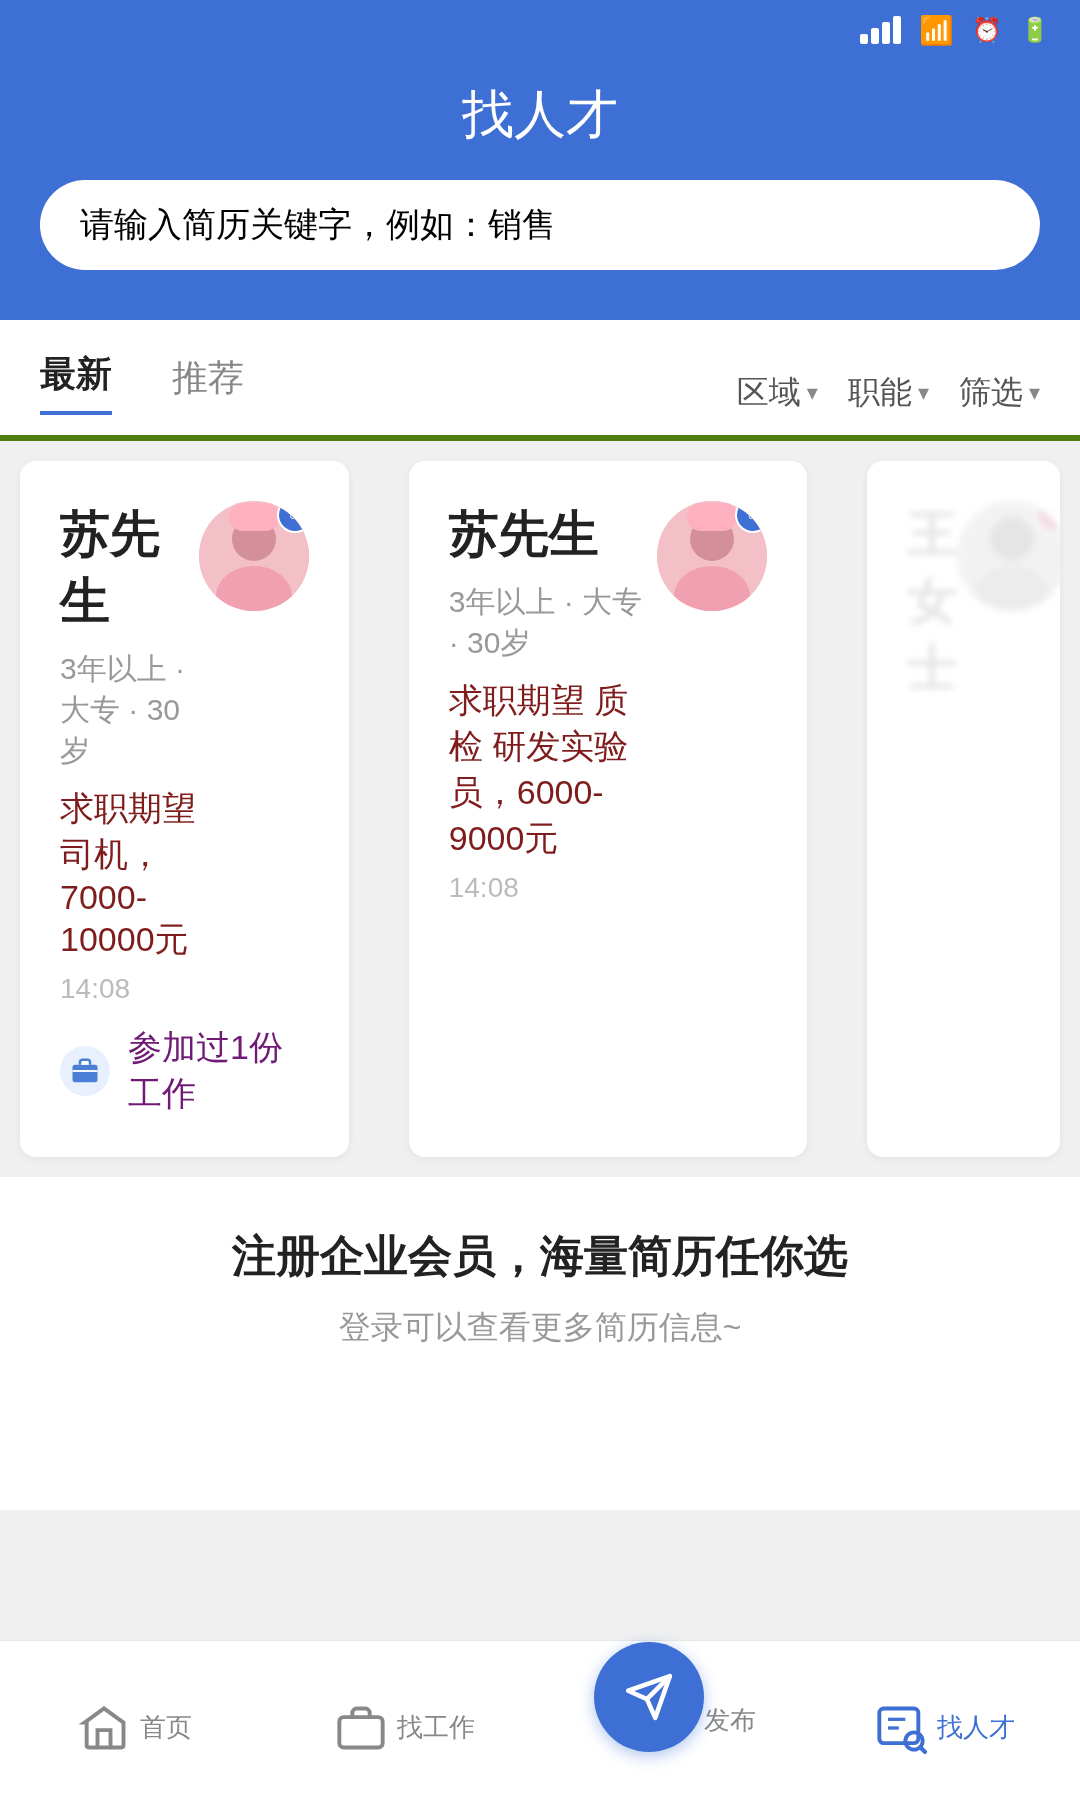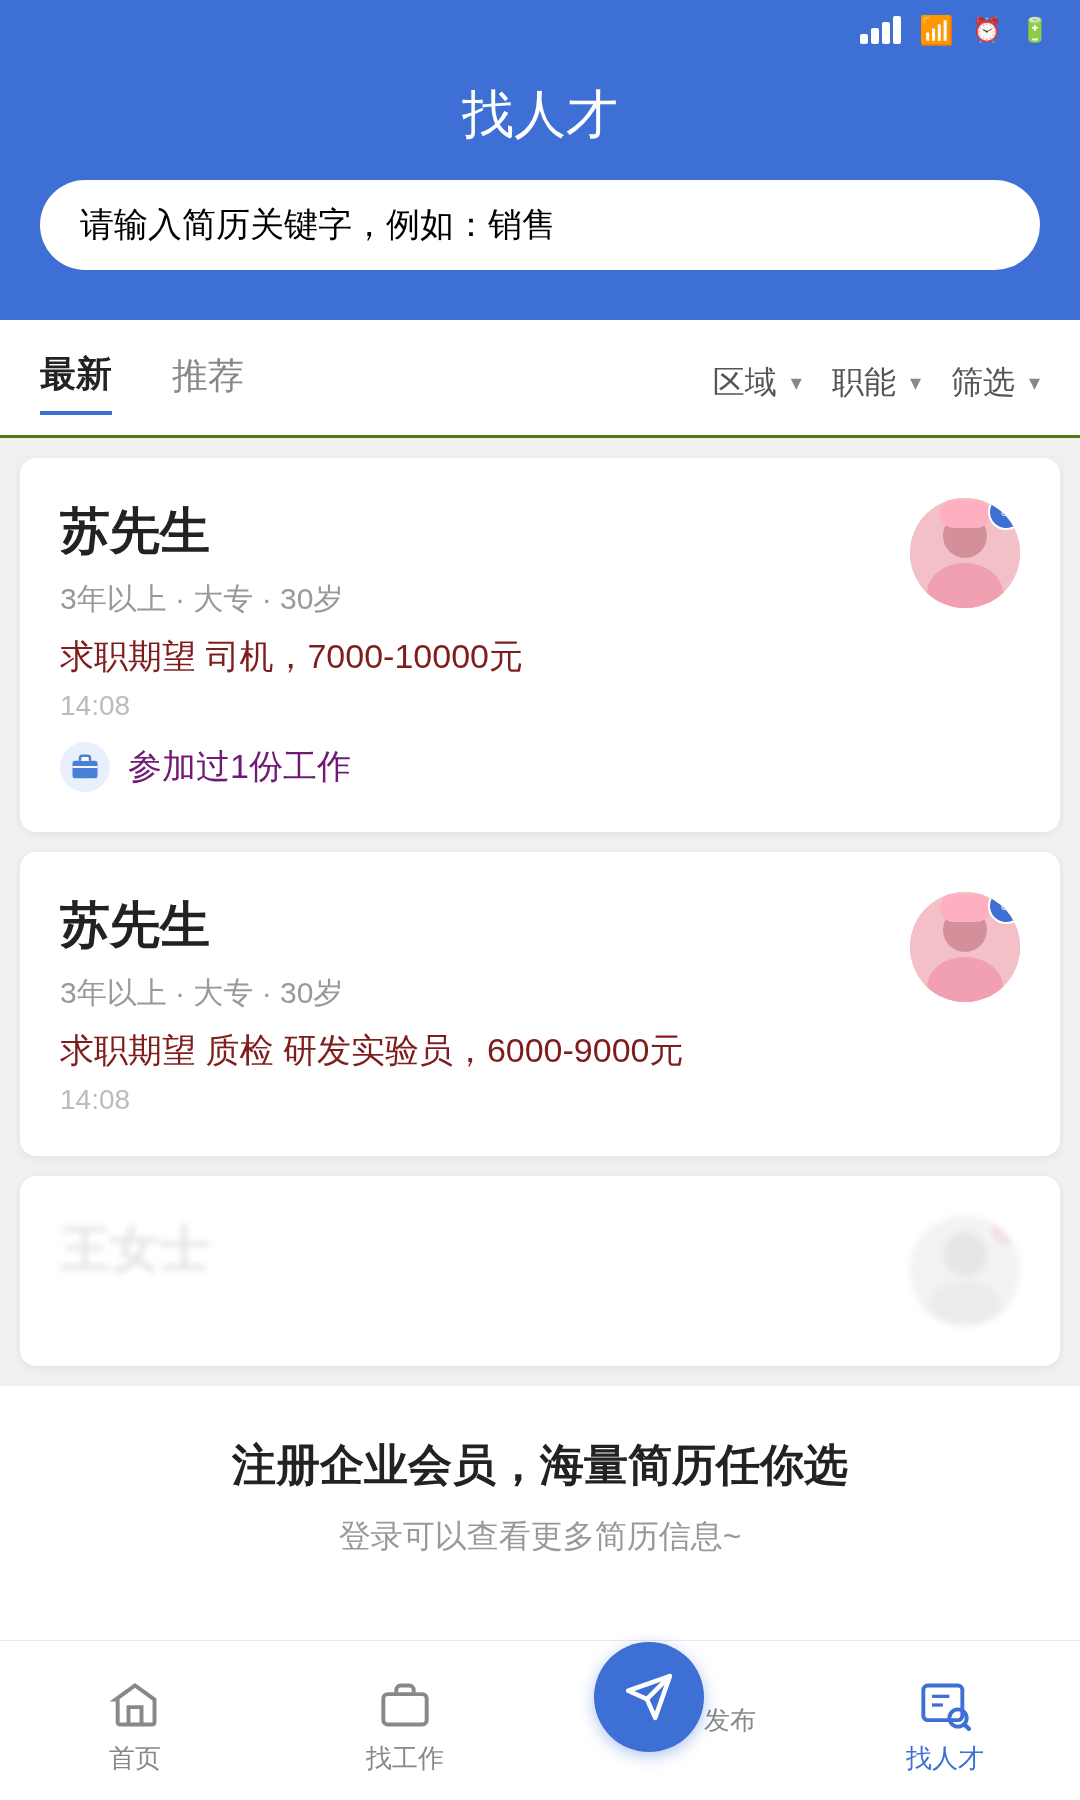"最新" .tab-row { align-items: center -> flex-end; border-bottom: 3px solid #4d7c0f -> 6px solid #4d7c0f }
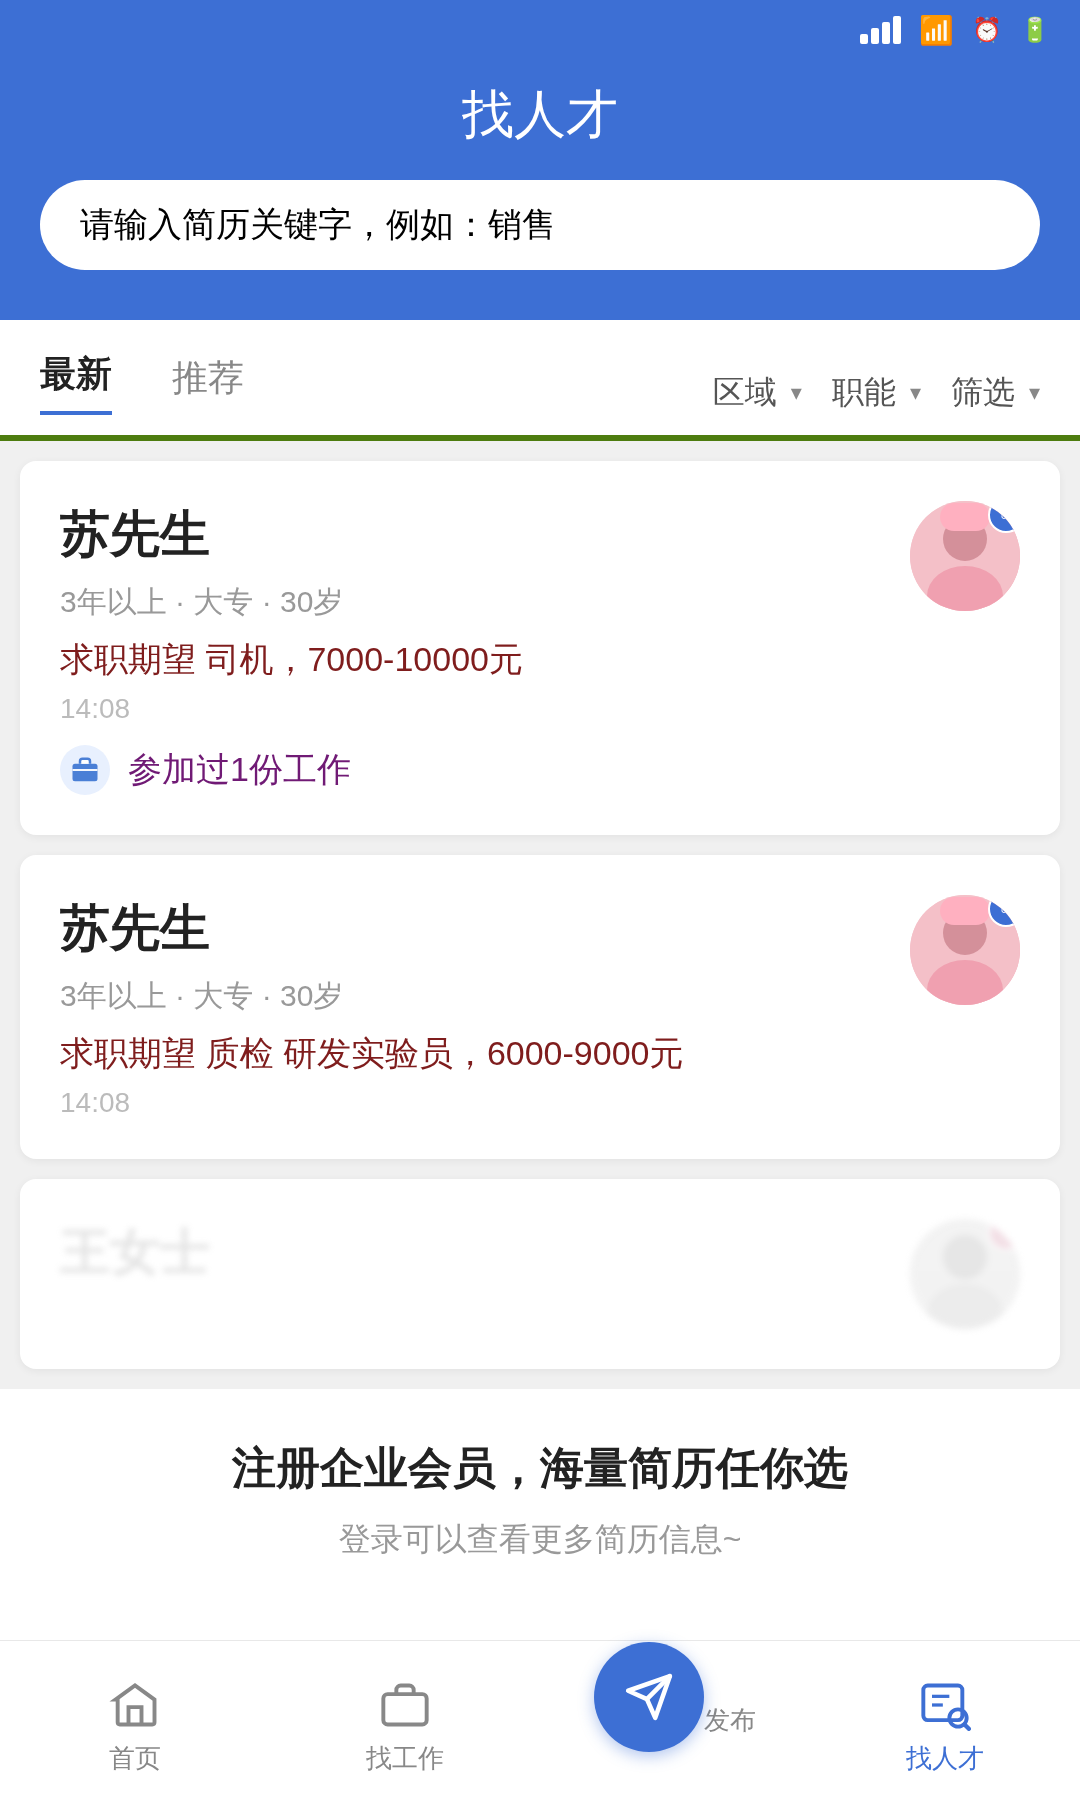"区域" .filter-btn { gap: 14px -> 6px }
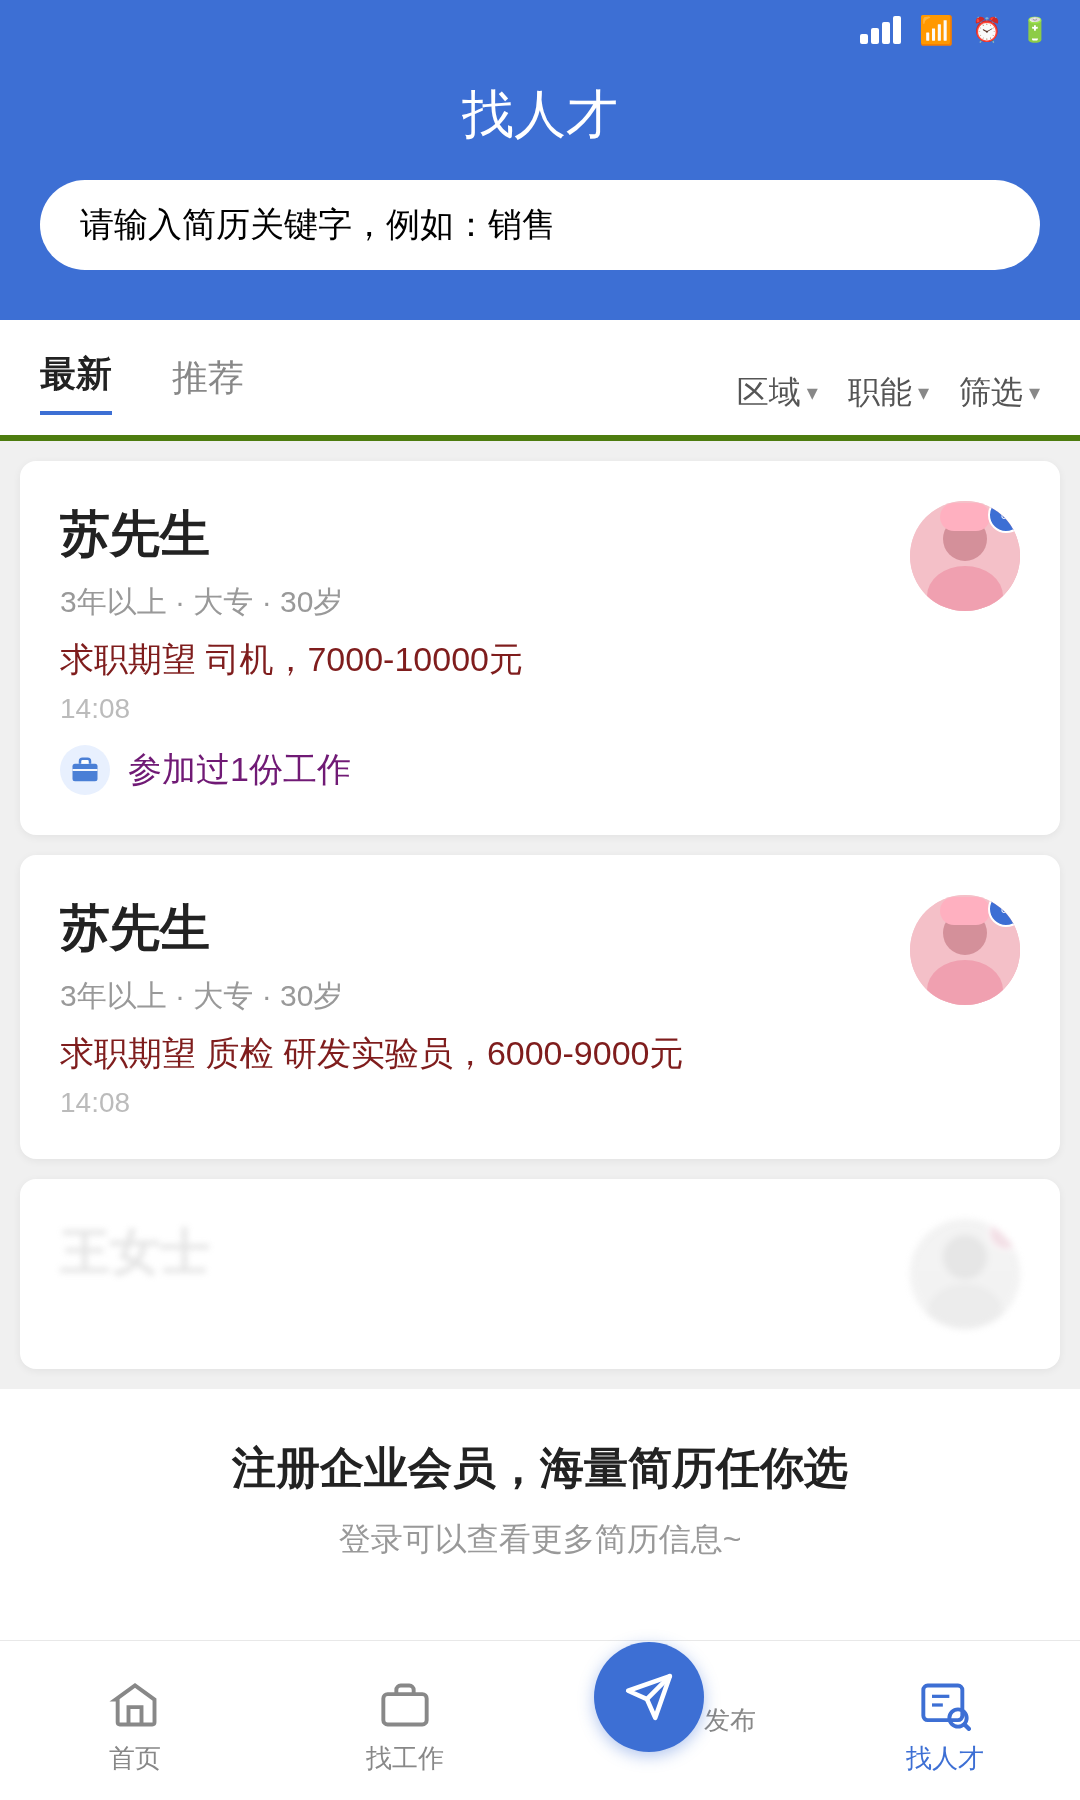"苏先生" .main { flex-direction: column -> row }
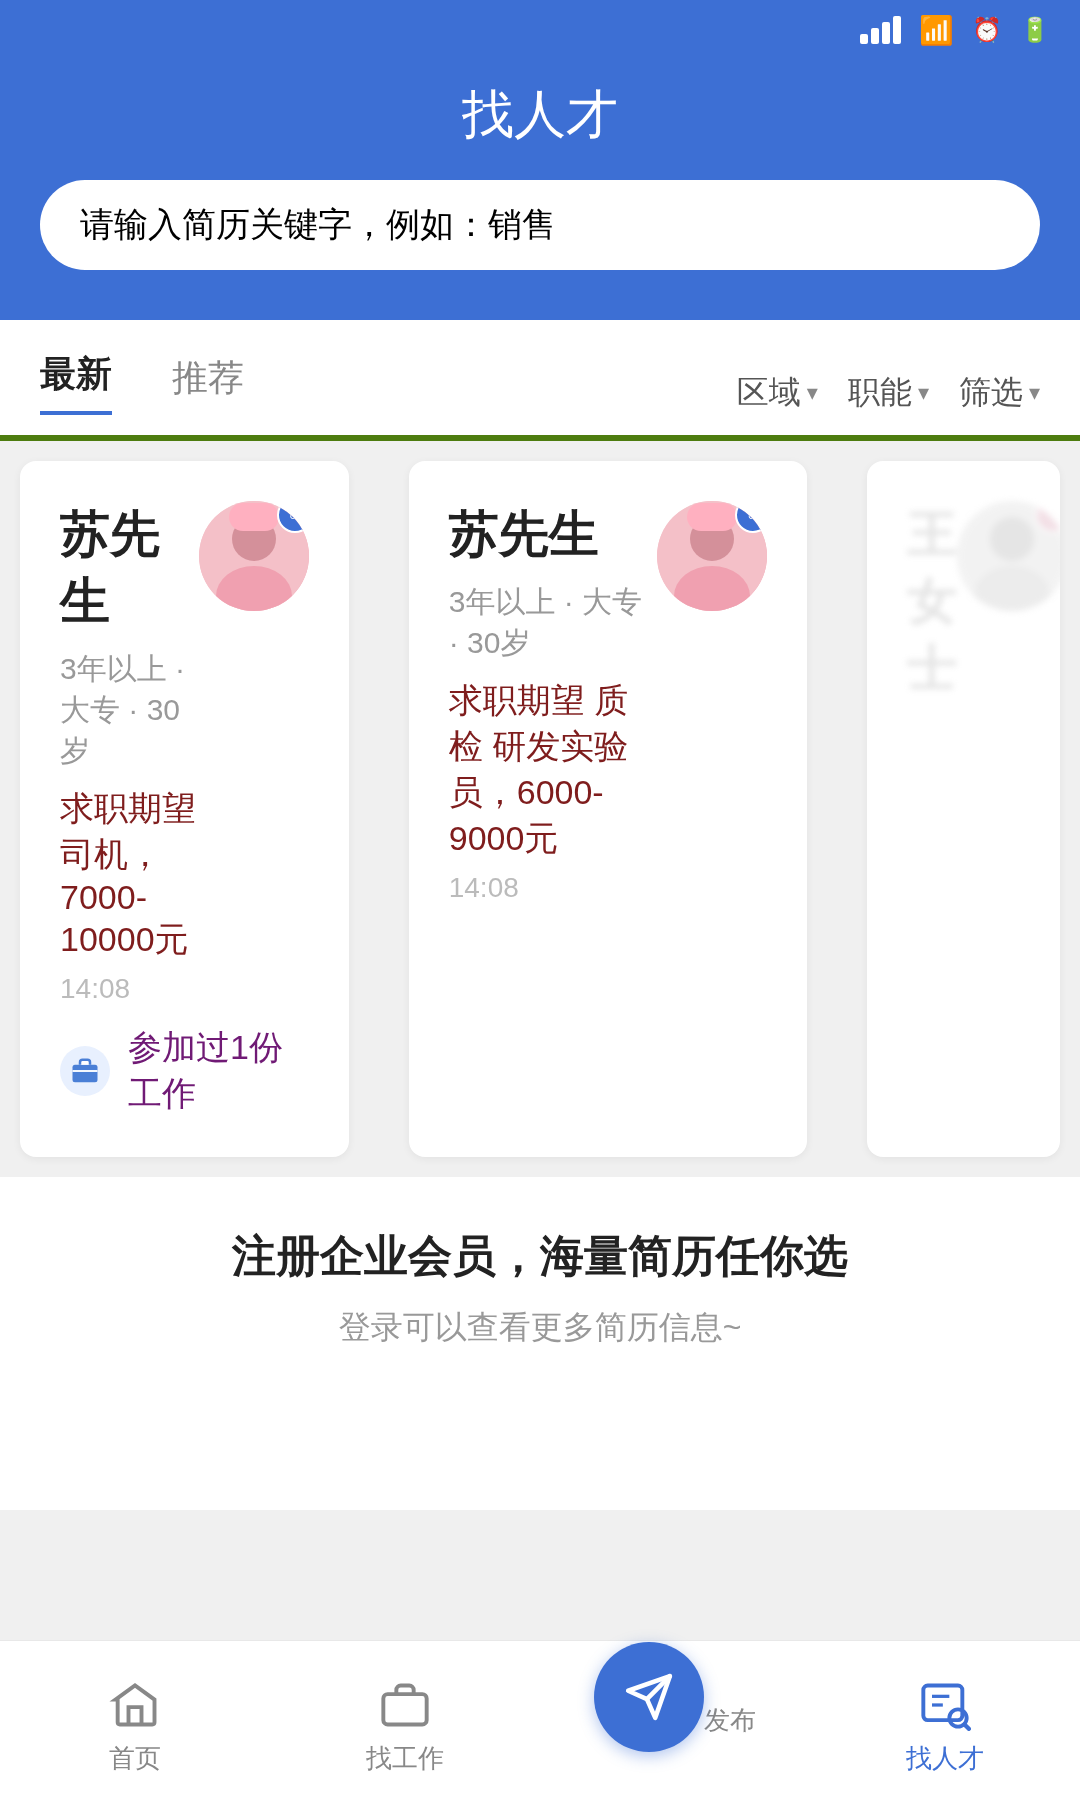"首页" .nav-item { flex-direction: column -> none }
